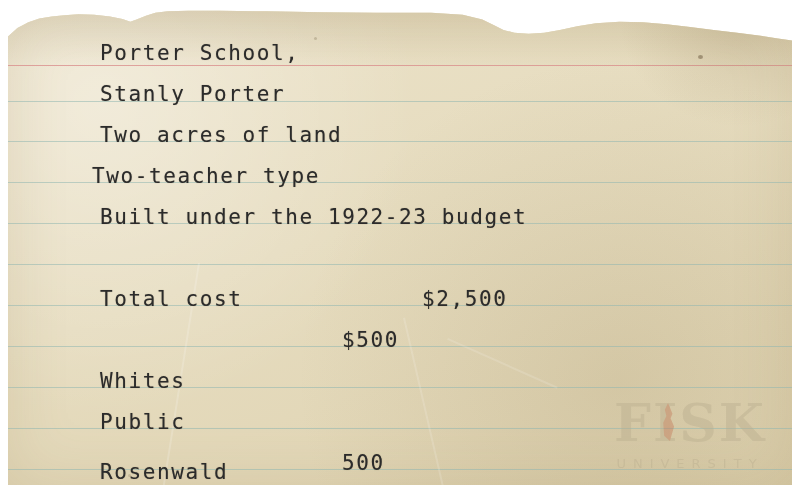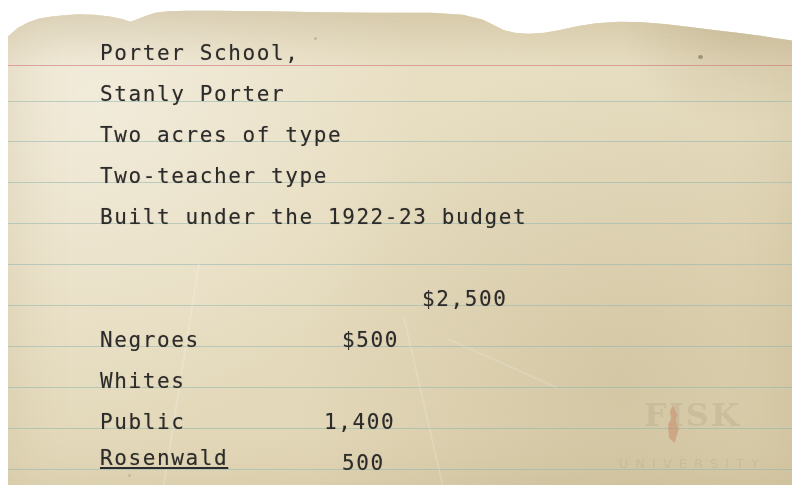"Two acres of type" div.line { text: type -> land }
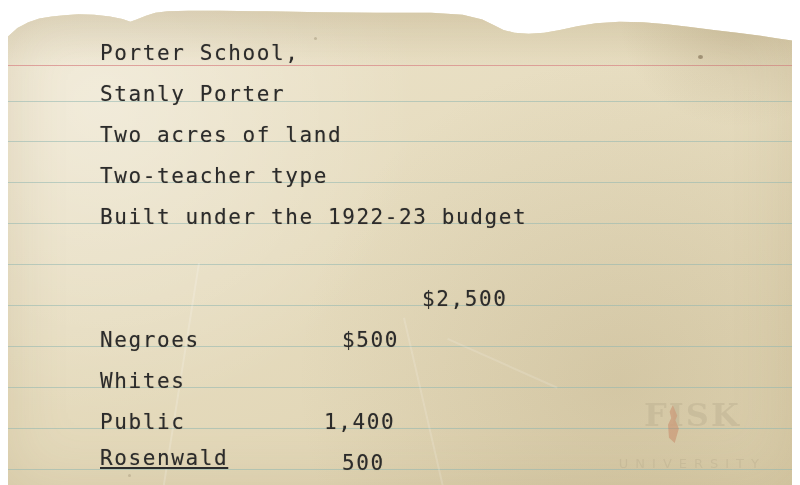"Two-teacher type" div.line { left: 48px -> 40px }
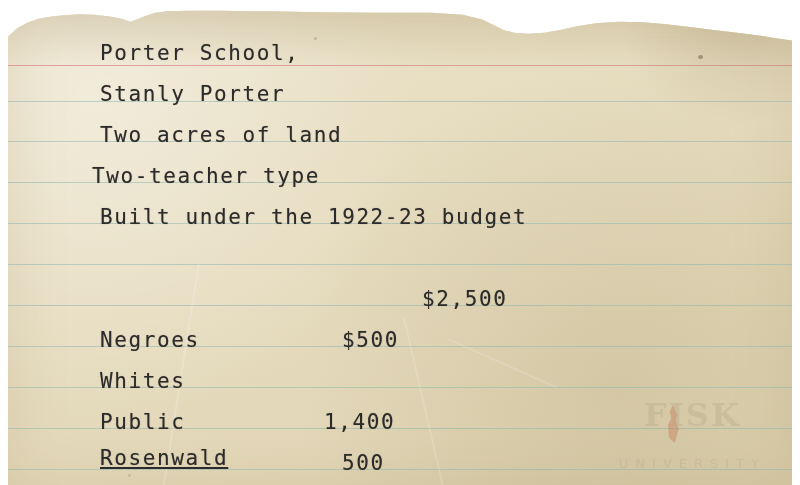"Total cost" div.line { html: none -> <div>Total cost</div> }
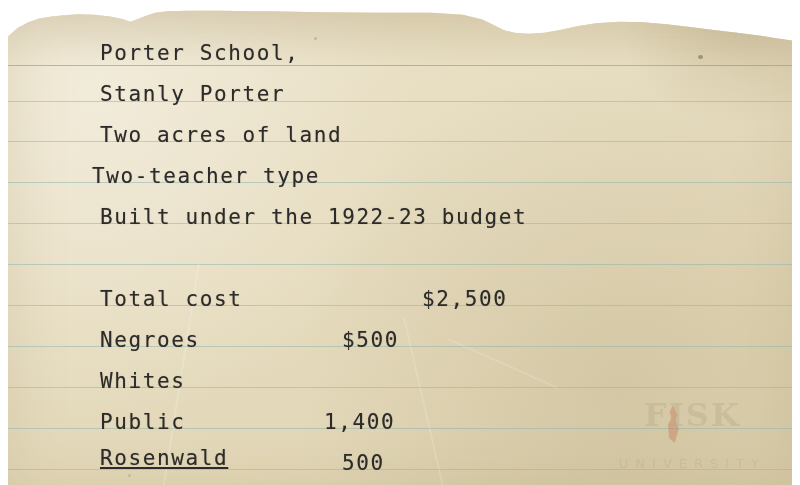"Negroes" div.line { html: <div>Negroes</div> -> none }
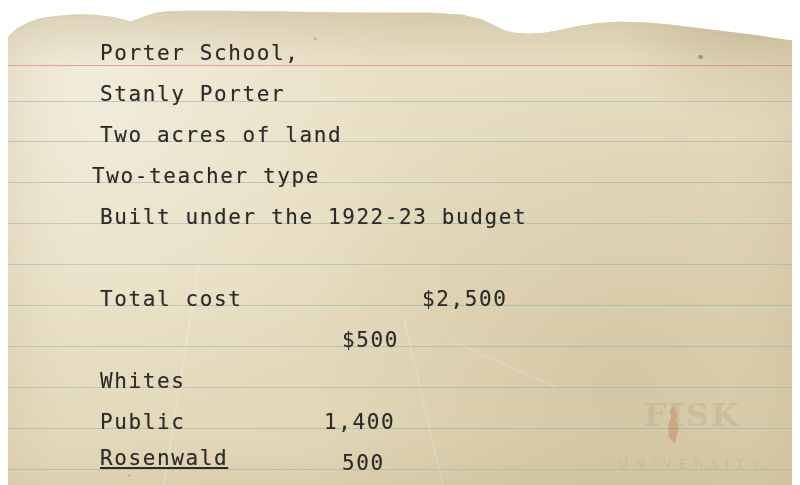"1,400" div.line { html: <div>1,400</div> -> none }
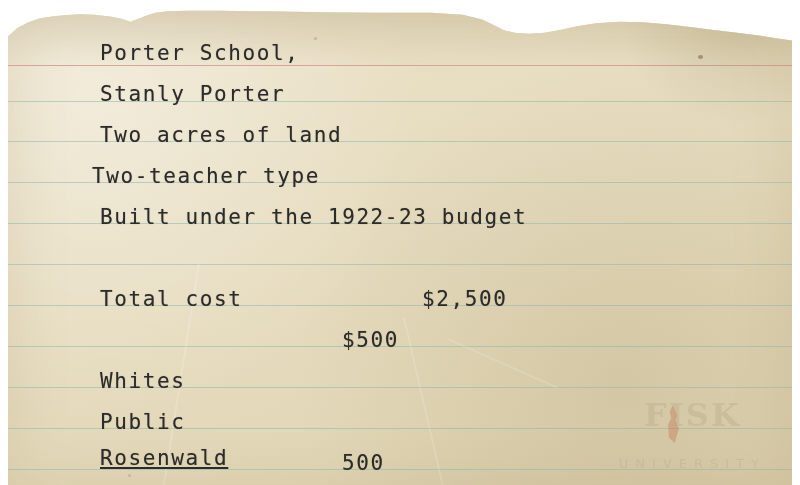"FISK" #watermark .wm-main { font-size: 32px -> 52px }
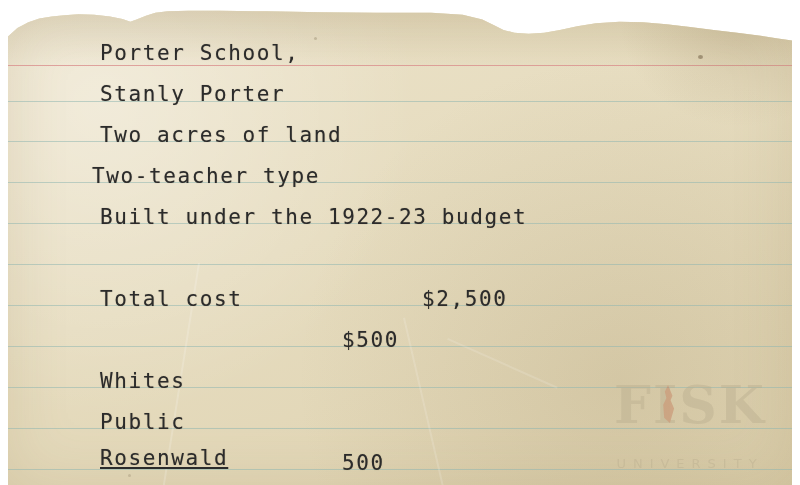"Rosenwald" div.line { text-decoration: underline -> none; top: 438px -> 452px }
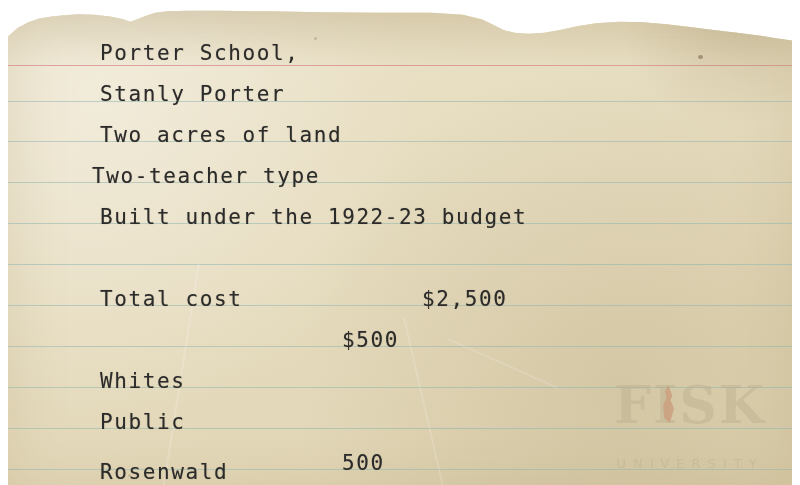"UNIVERSITY" #watermark .wm-sub { margin-top: 25px -> 7px }
